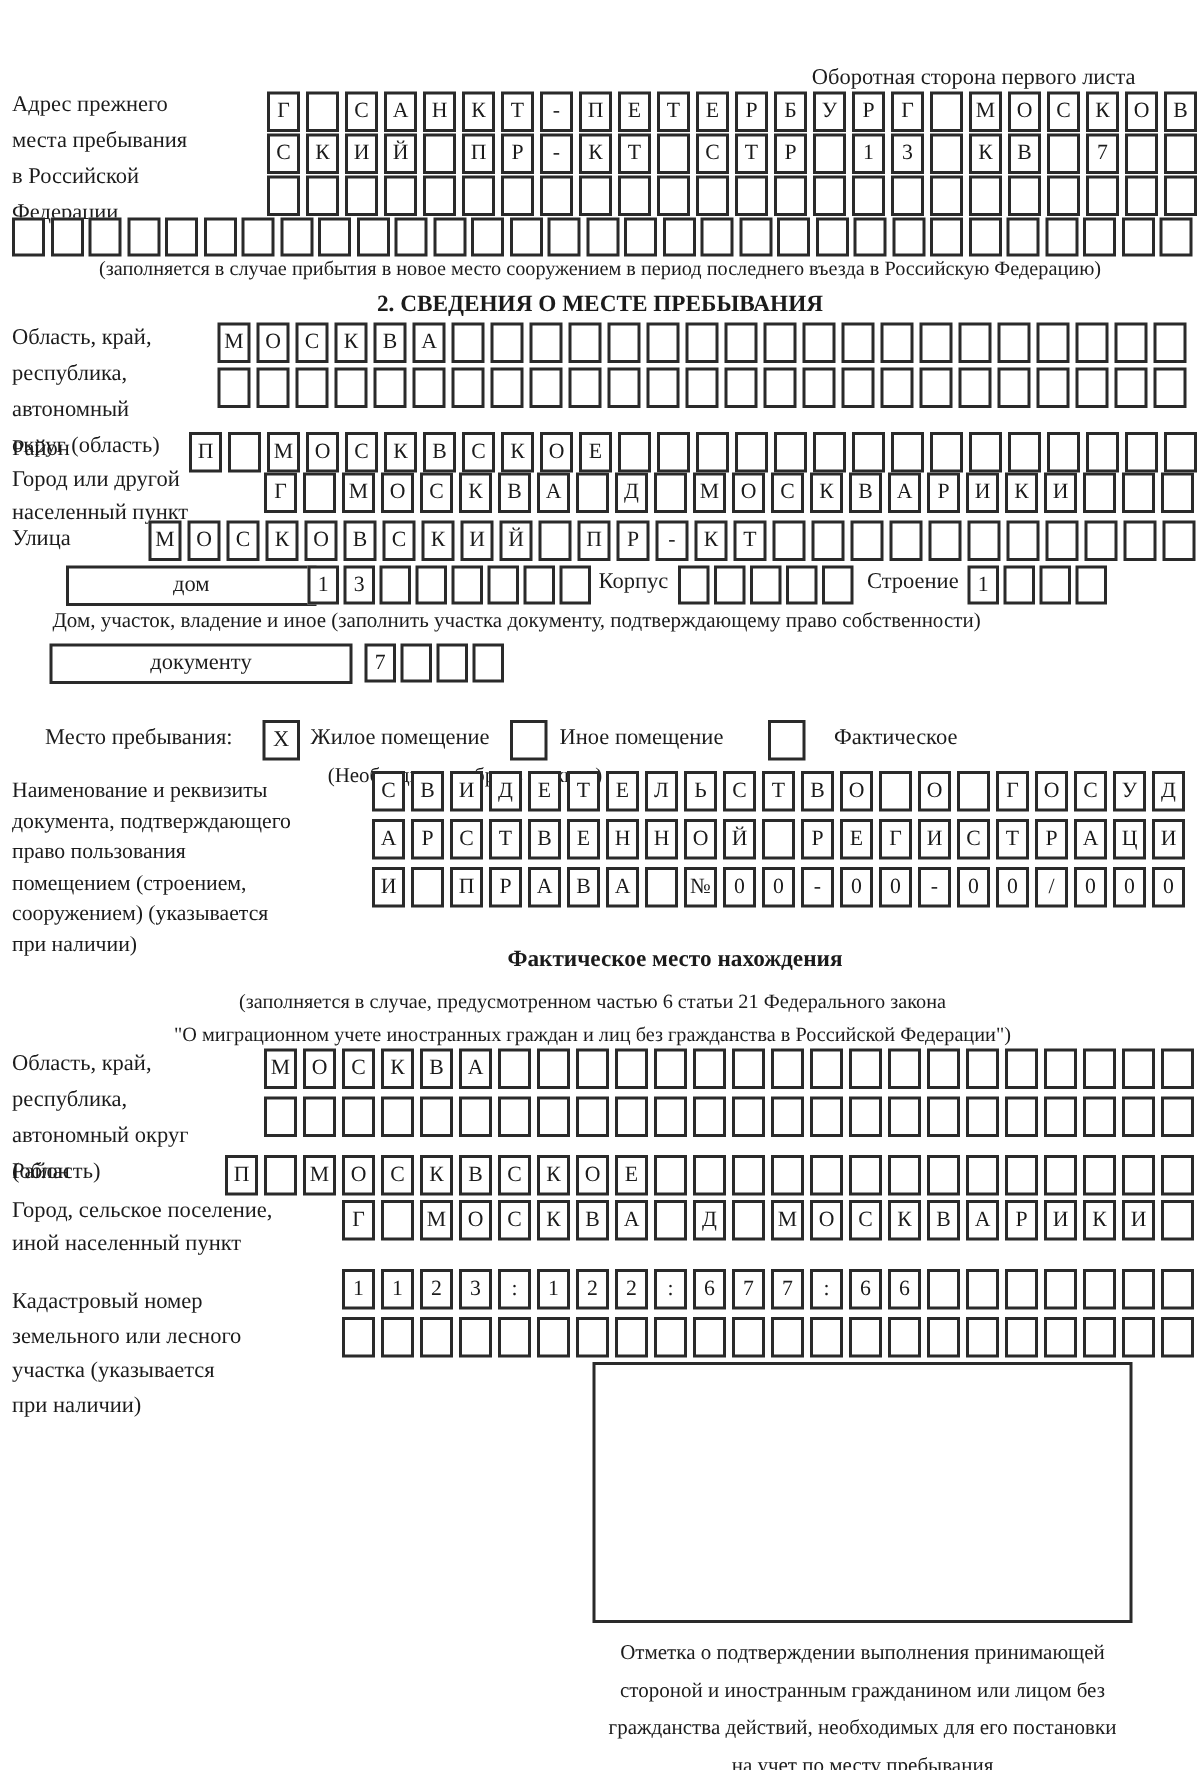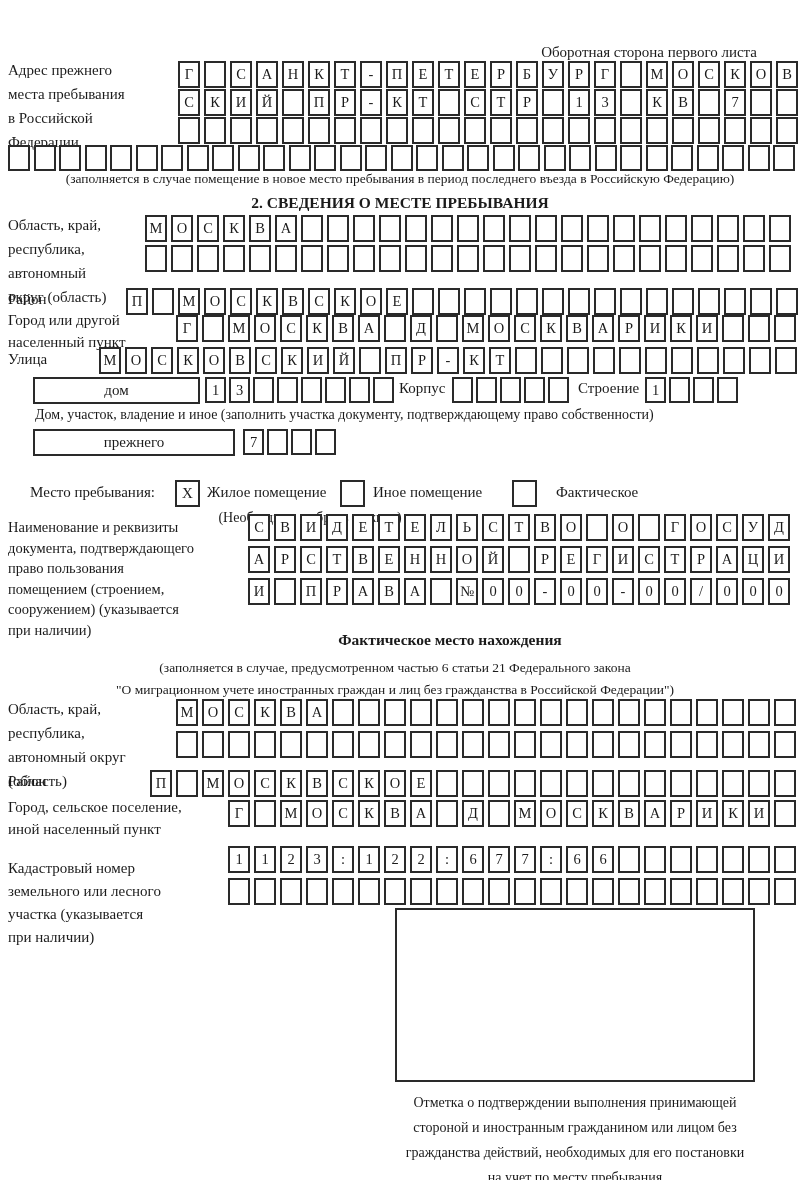"(заполняется в случае помещение в" div.note { text: помещение в новое место пребывания -> прибытия в новое место сооружением }
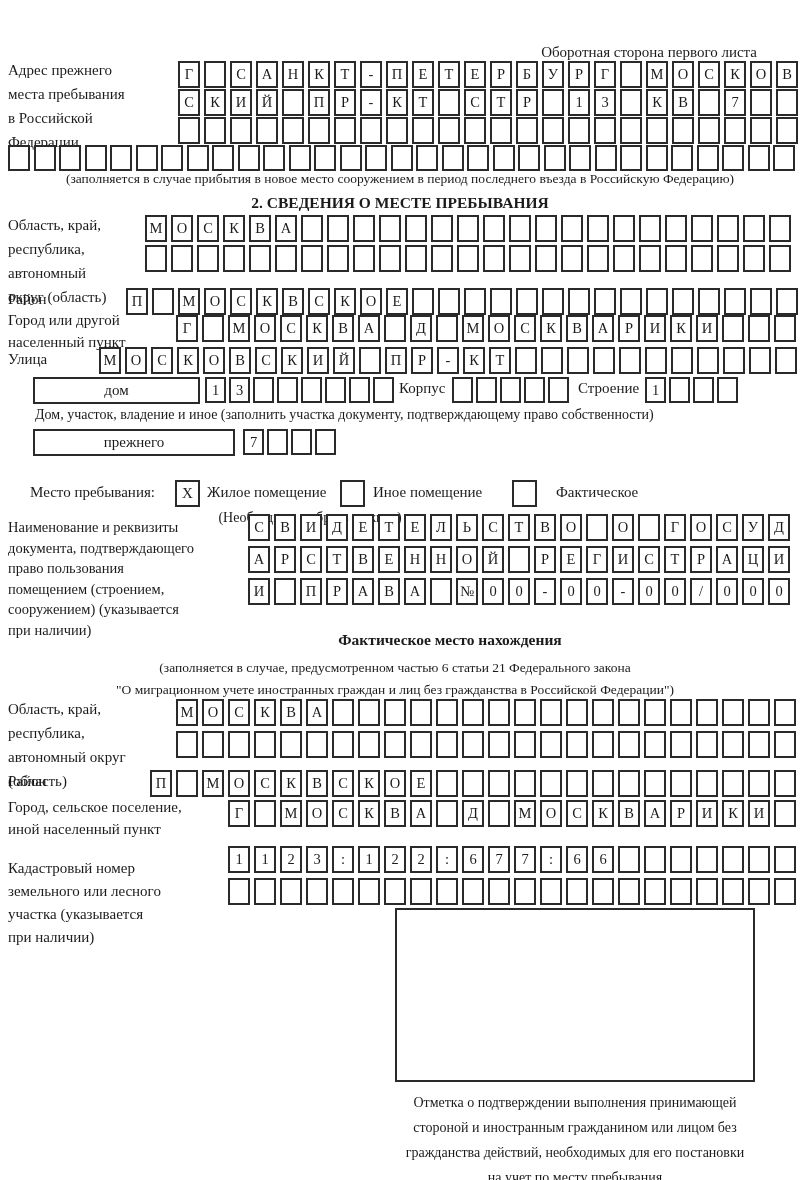"дом" div.wbox { left: 33px -> 44px }
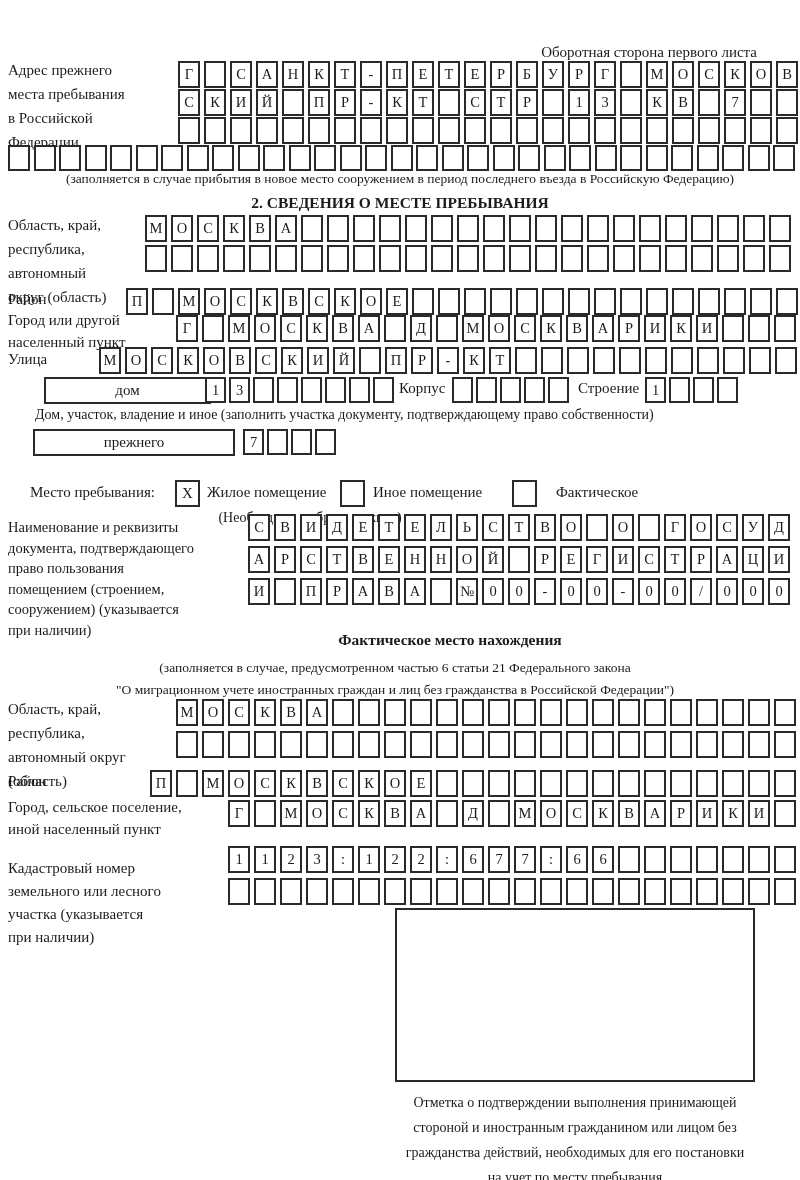"прежнего" div.wbox { text: прежнего -> документу }
